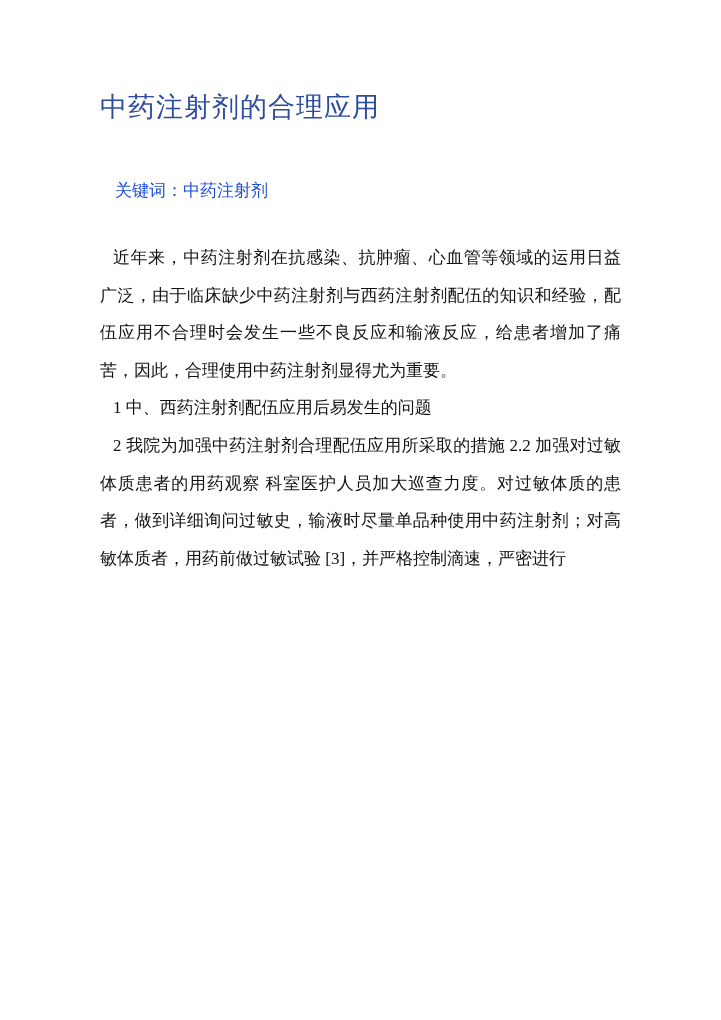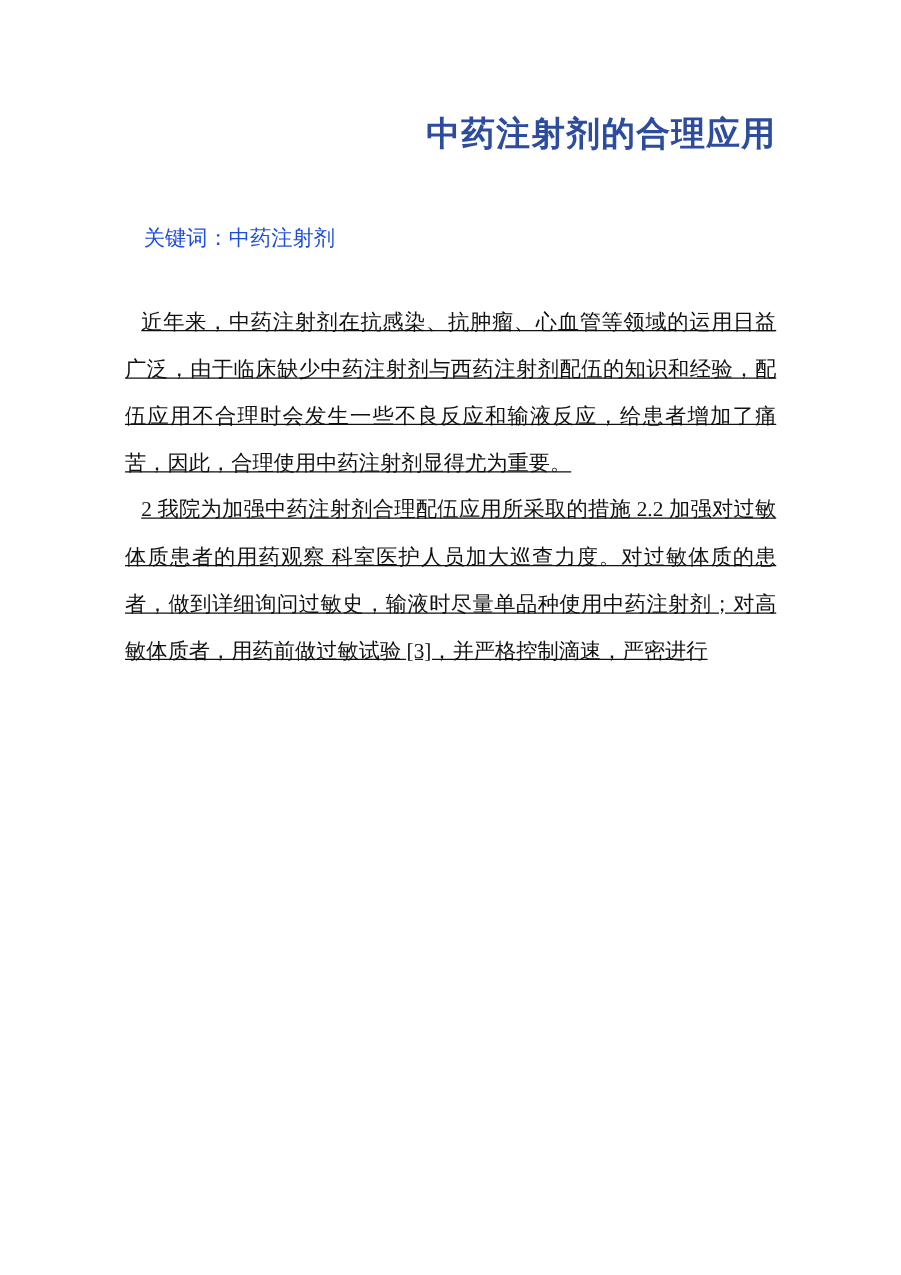"中药注射剂的合理应用" .doc-title { font-weight: bold -> normal; text-align: right -> left }
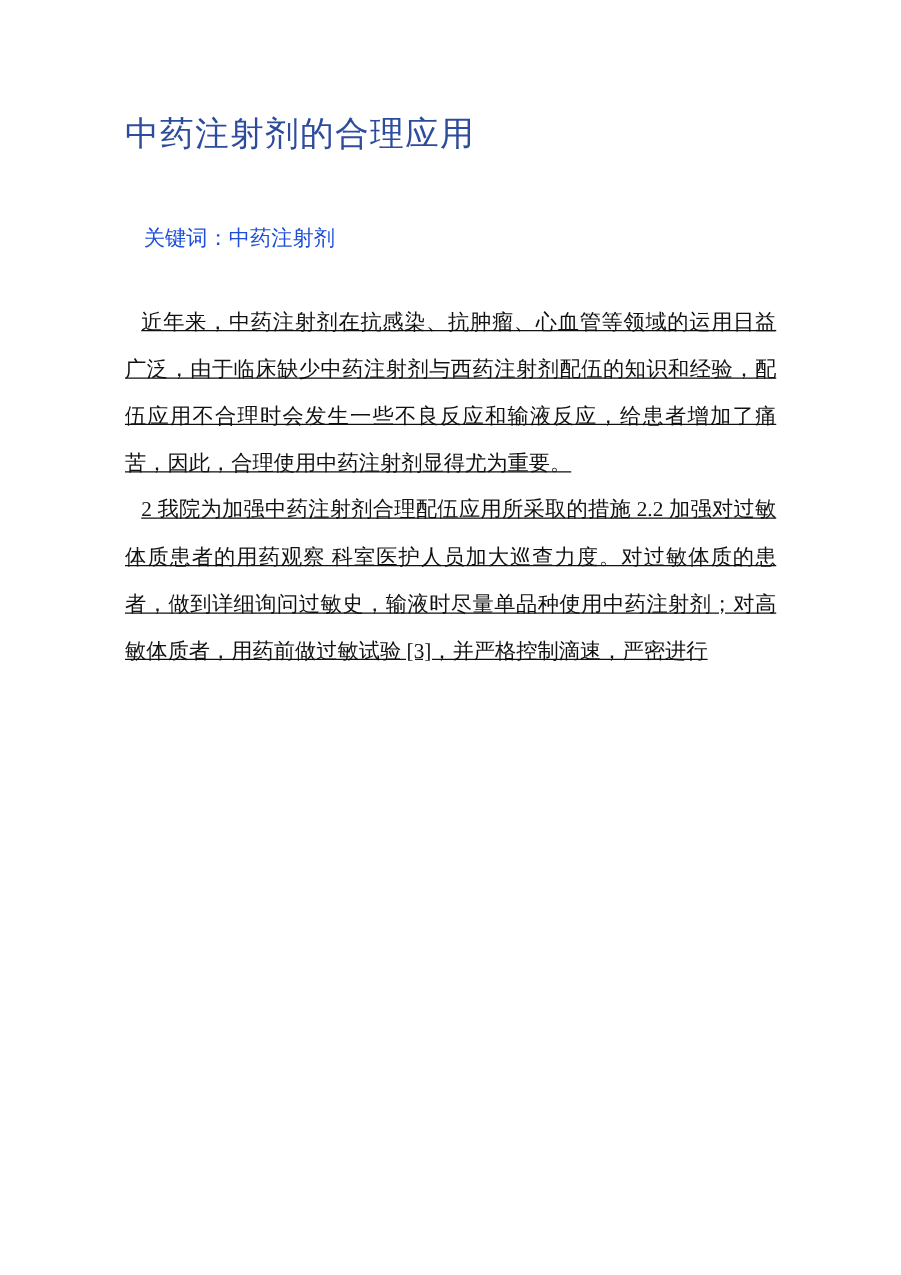"近年来，中药注射剂在抗感染、抗肿瘤、心血管等领域的运用日益广泛，由于临床缺少中药" .body-text { text-decoration: underline -> none }
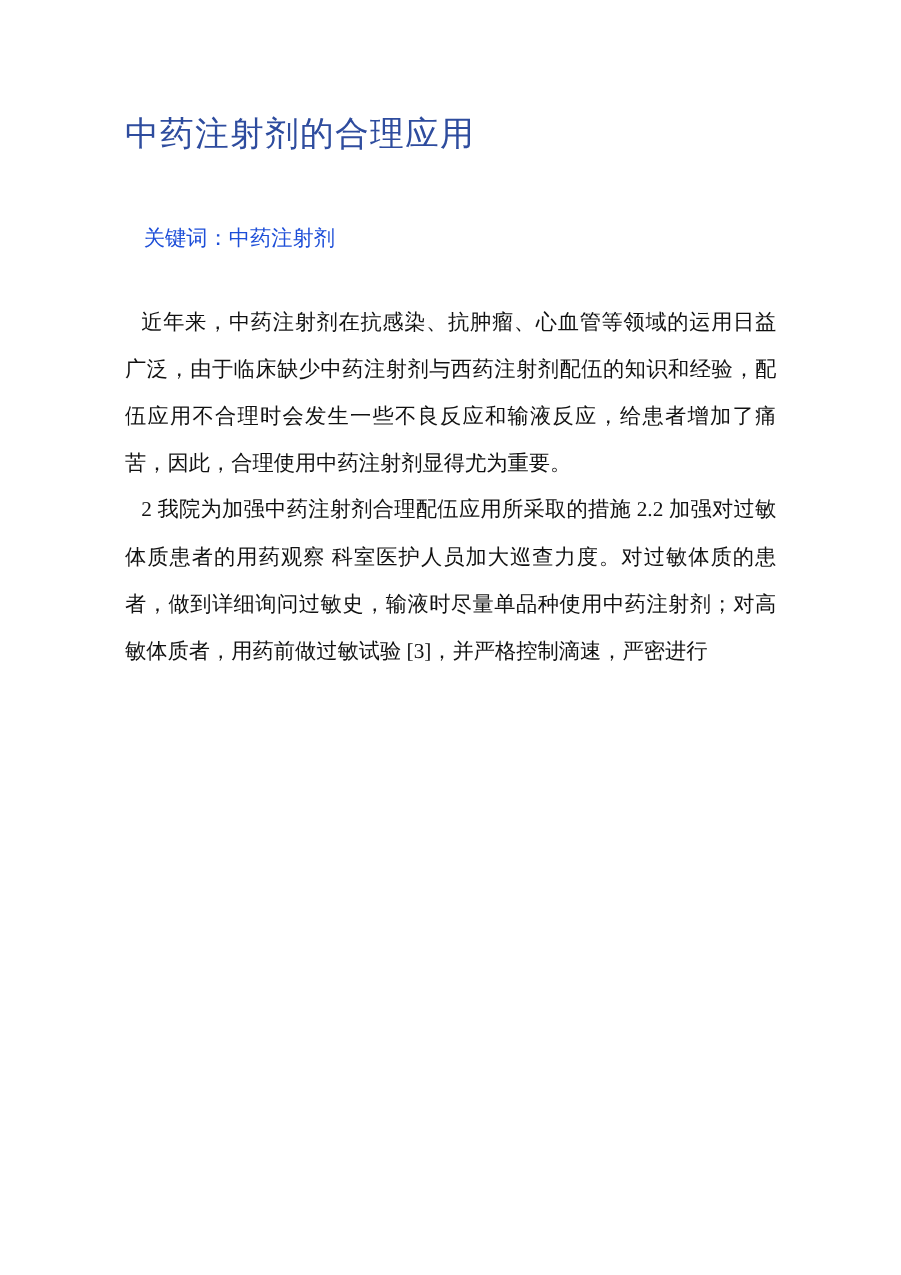"1 中、西药注射剂配伍应用后易发生的问题" p { html: none -> <p>1 中、西药注射剂配伍应用后易发生的问题</p> }
